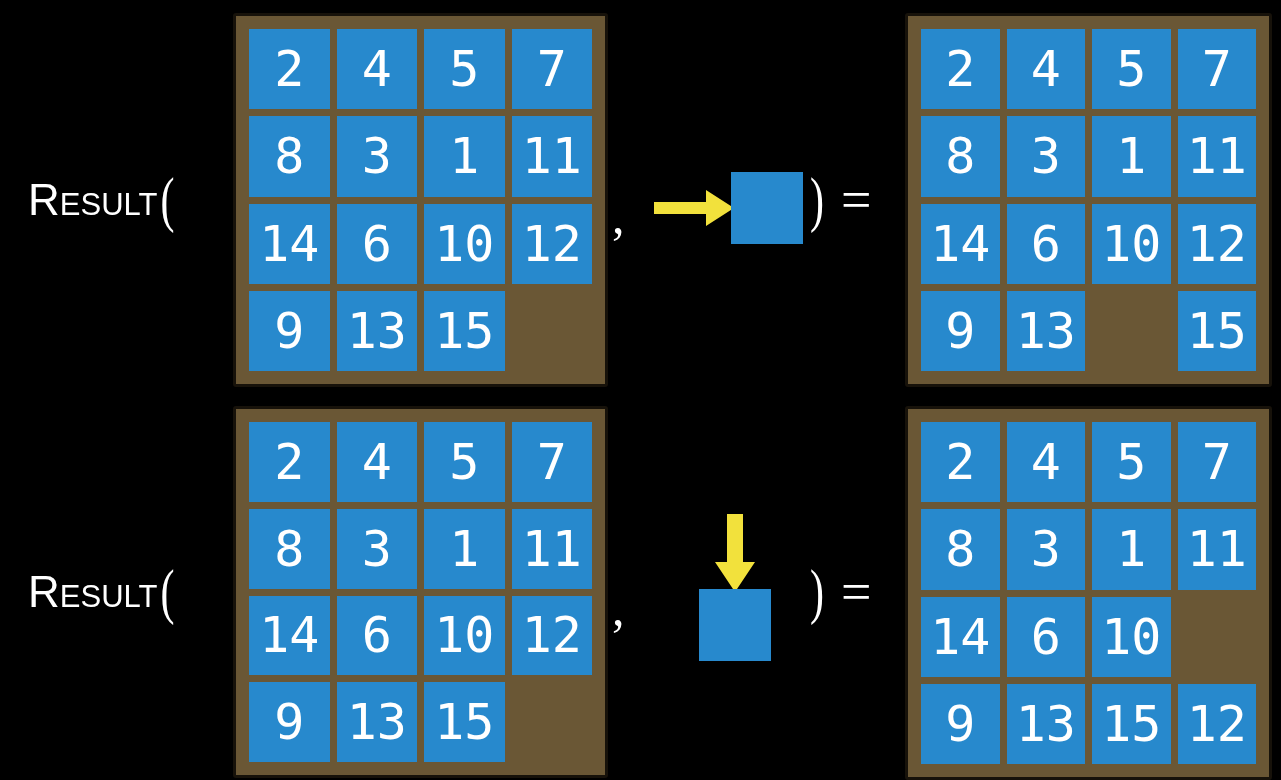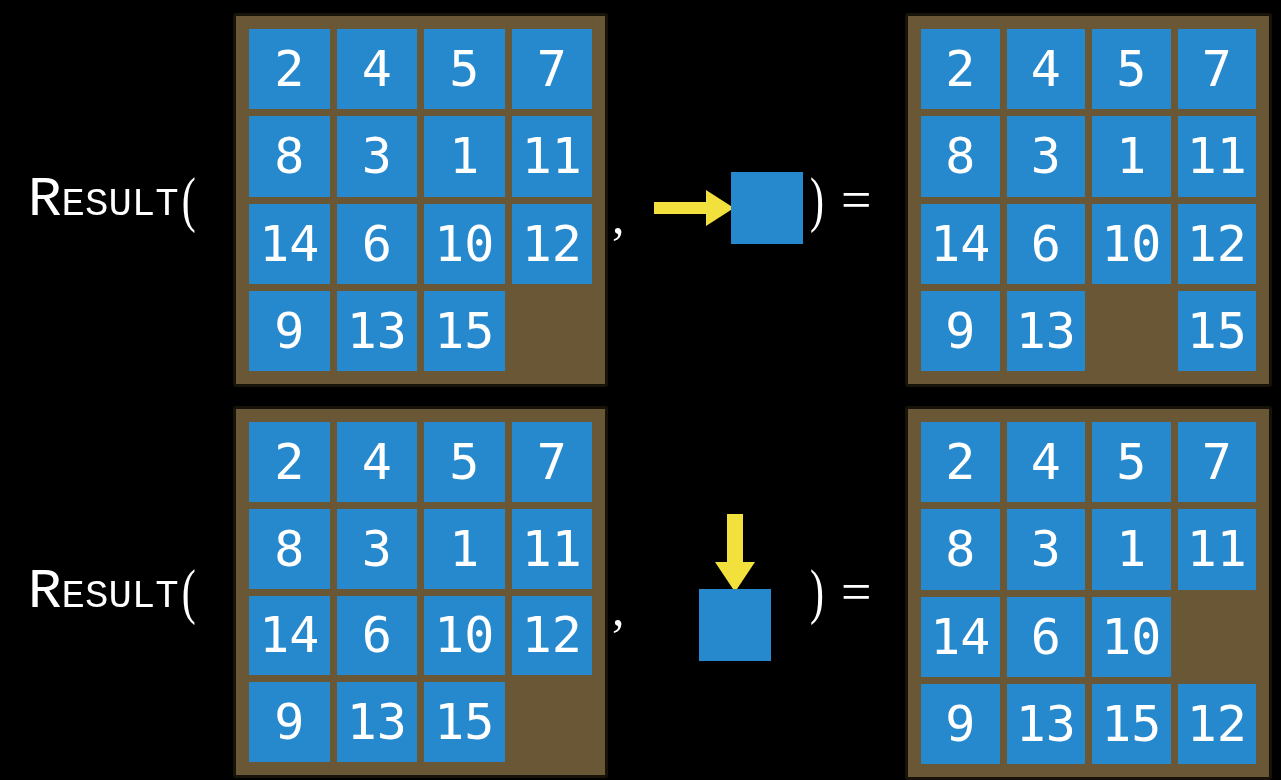"Result" .fn { font-family: Liberation Mono, monospace -> Liberation Sans, sans-serif; font-size: 56px -> 44px }
